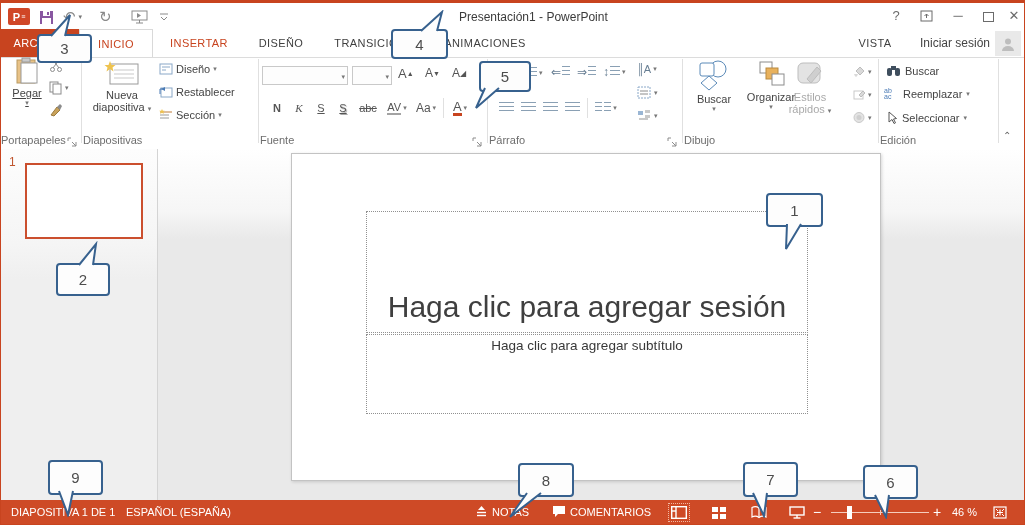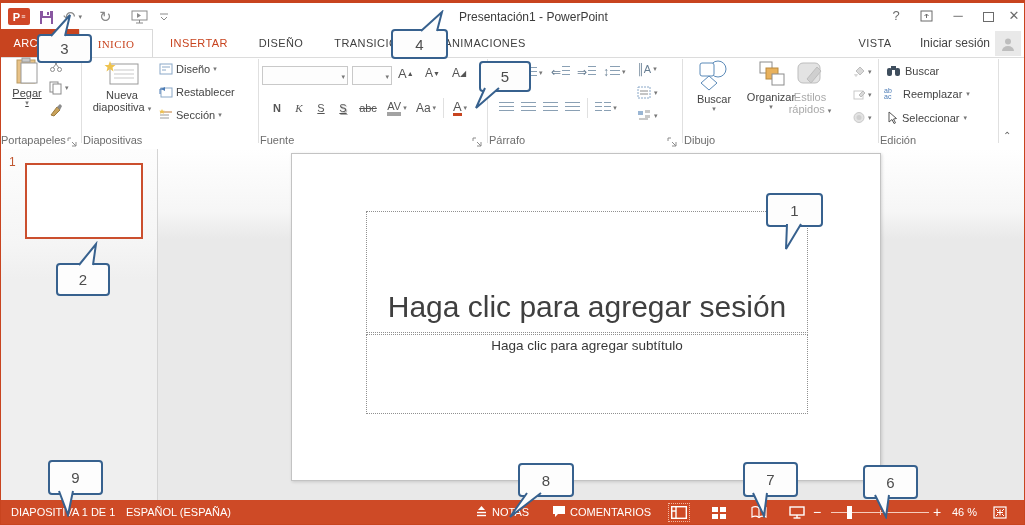"INICIO" .tab-active { font-family: Liberation Serif, serif -> none }
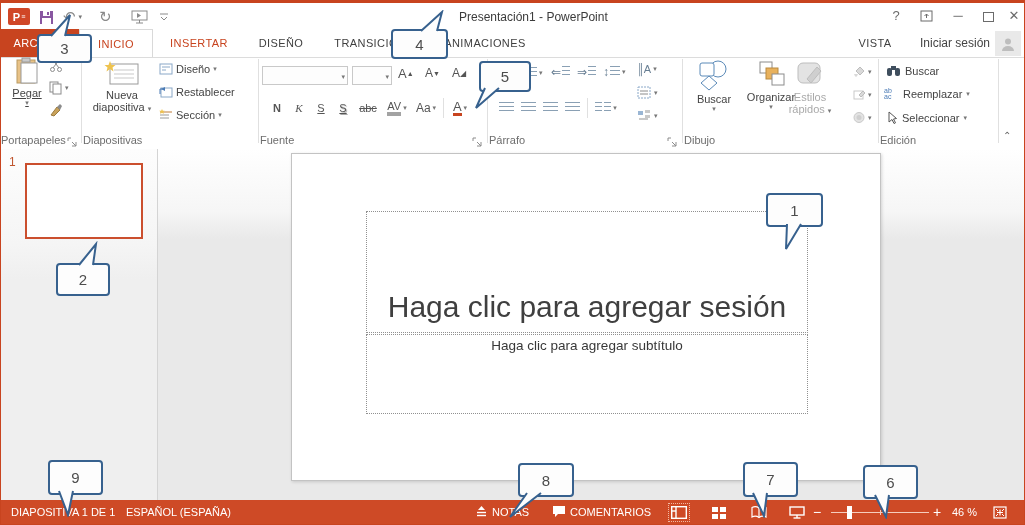"AV" span { border-bottom: 4px solid #a3a3a3 -> 2px solid #a3a3a3 }
